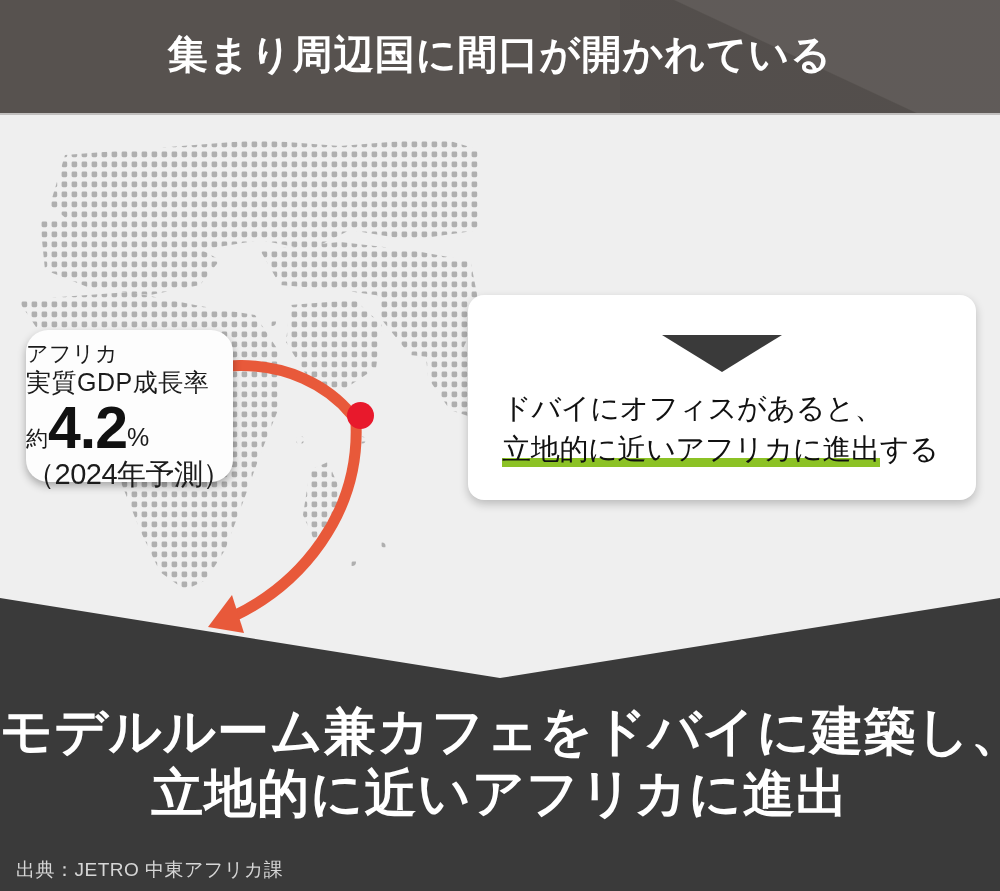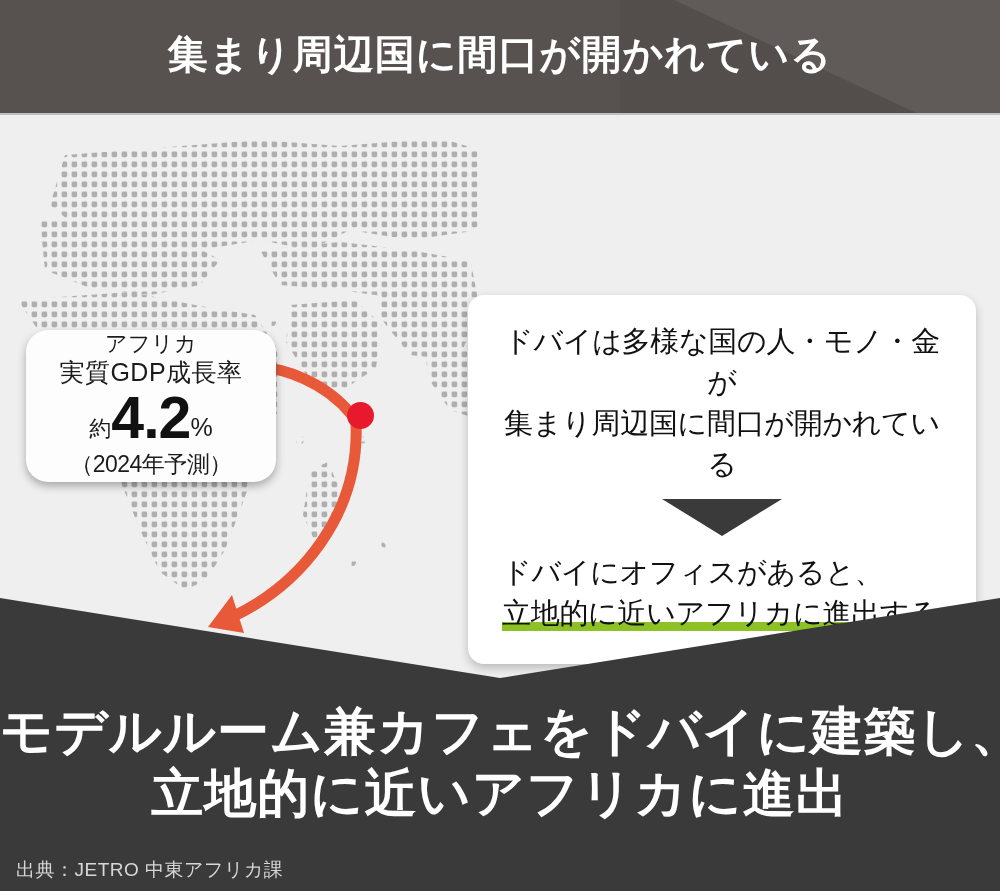"アフリカ" .gdp-bubble { padding-top: none -> 10px; text-align: center -> none; width: 250px -> 207px }
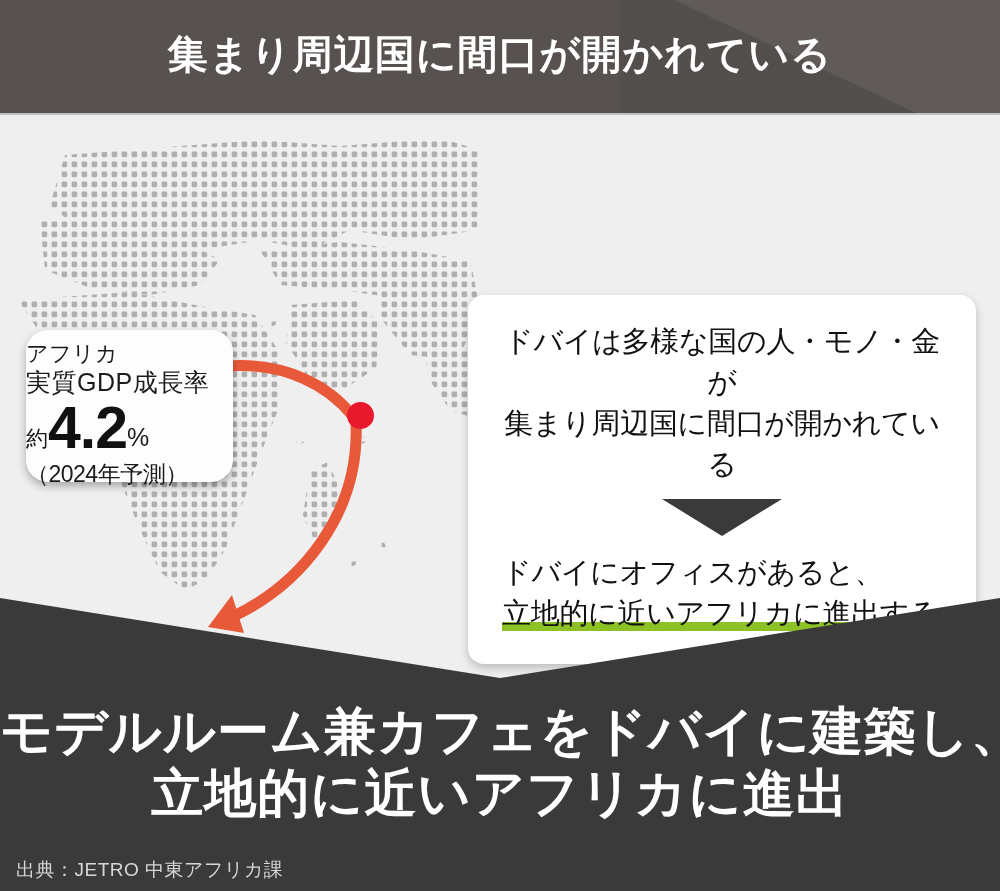"ドバイは多様な国の人・モノ・金が" div.reason-block { html: <div> <div>ドバイは多様な国の人・モノ・金が</div> <div>集まり周辺国に間口が開かれている</div> </div> -> none }
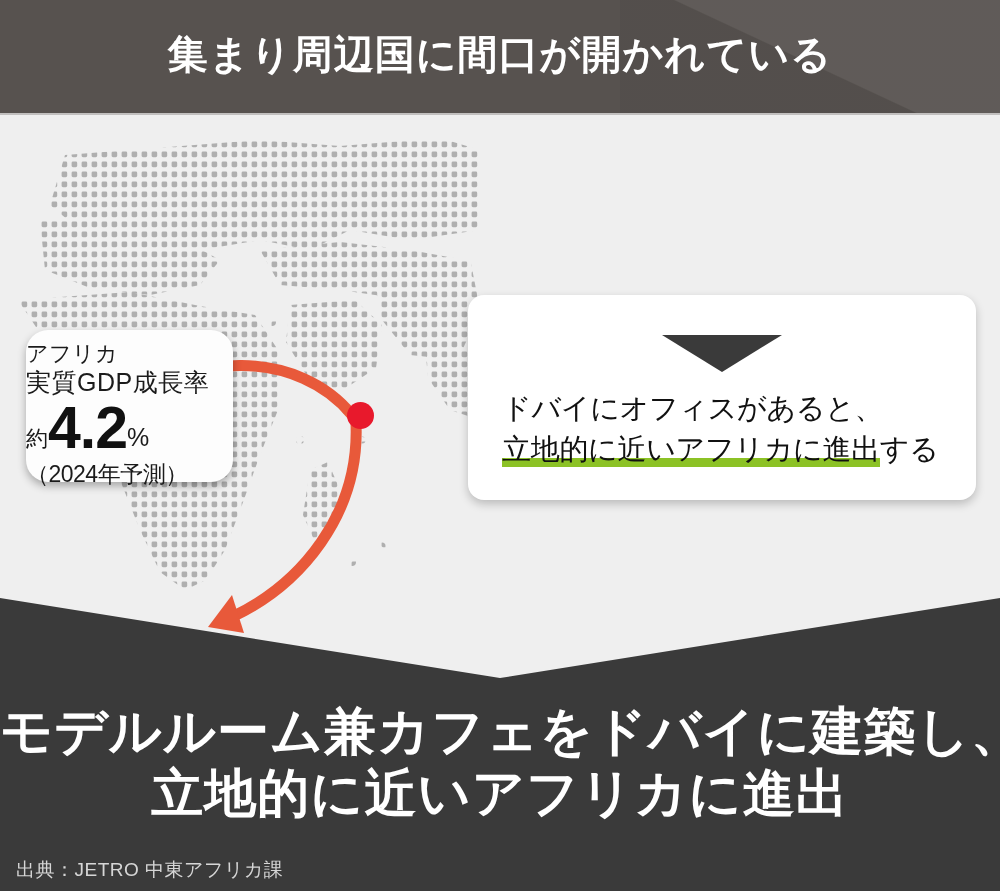"（2024年予測）" .gdp-note { font-size: 23px -> 29px }
